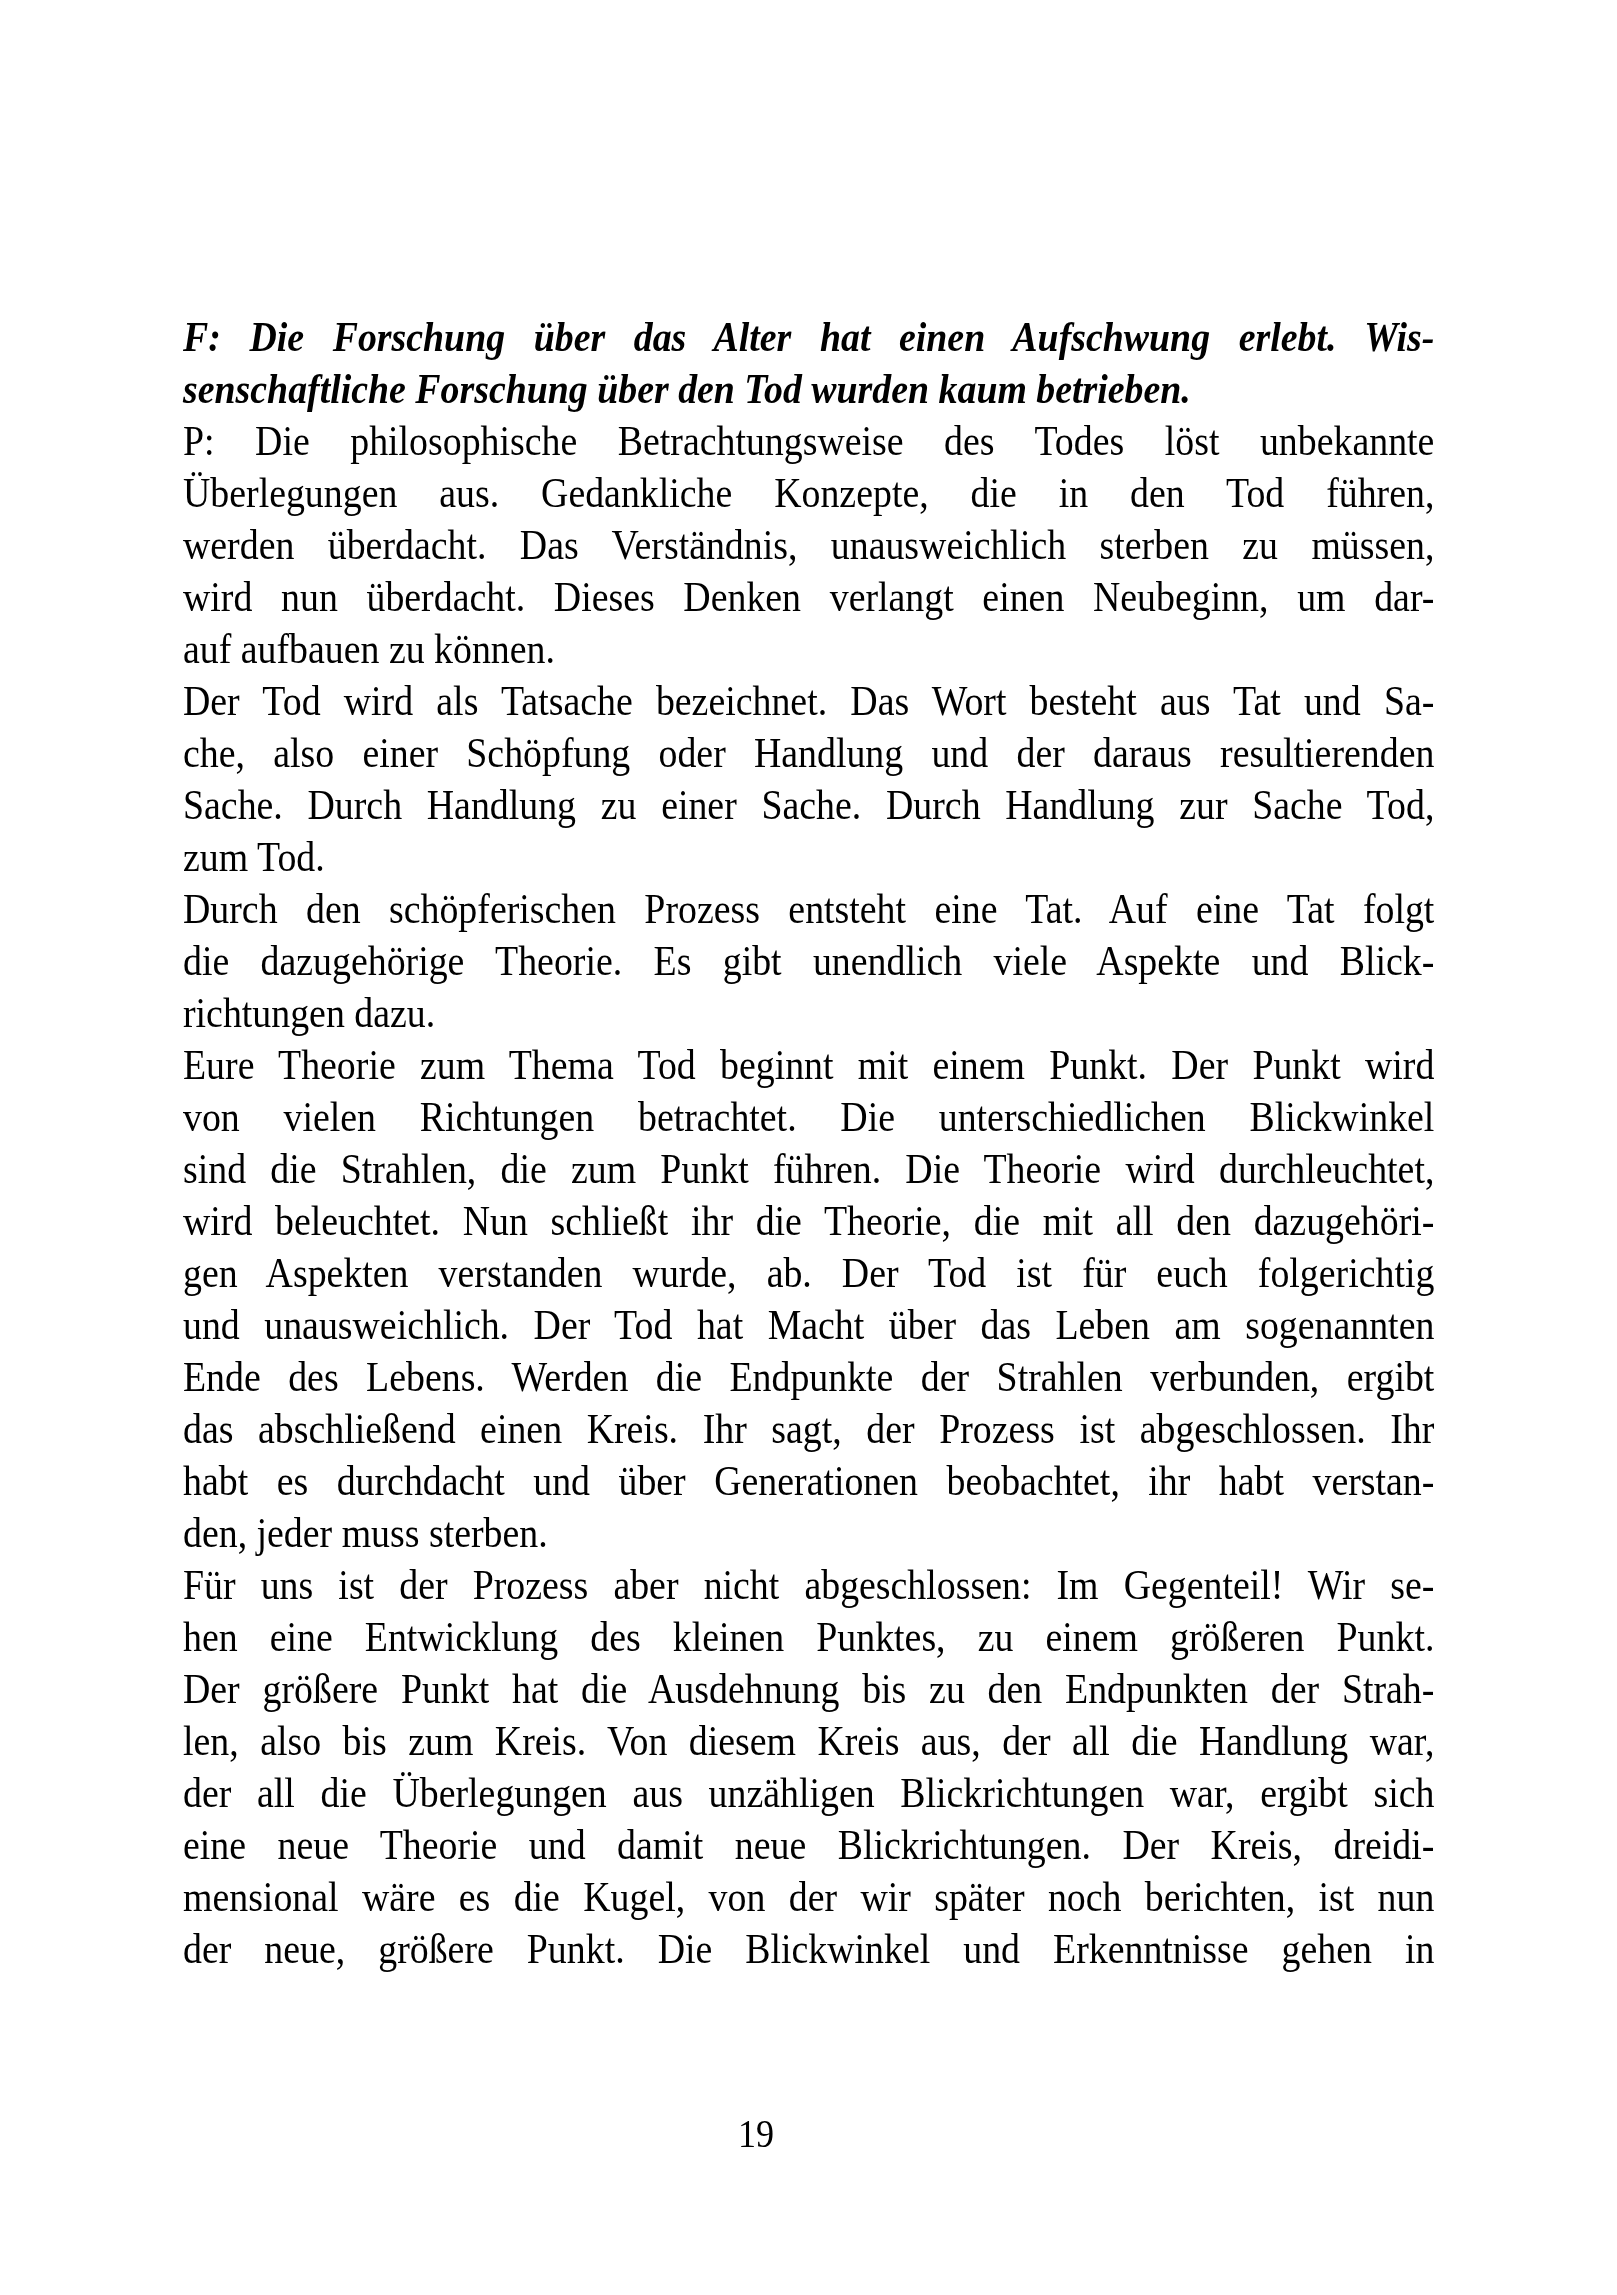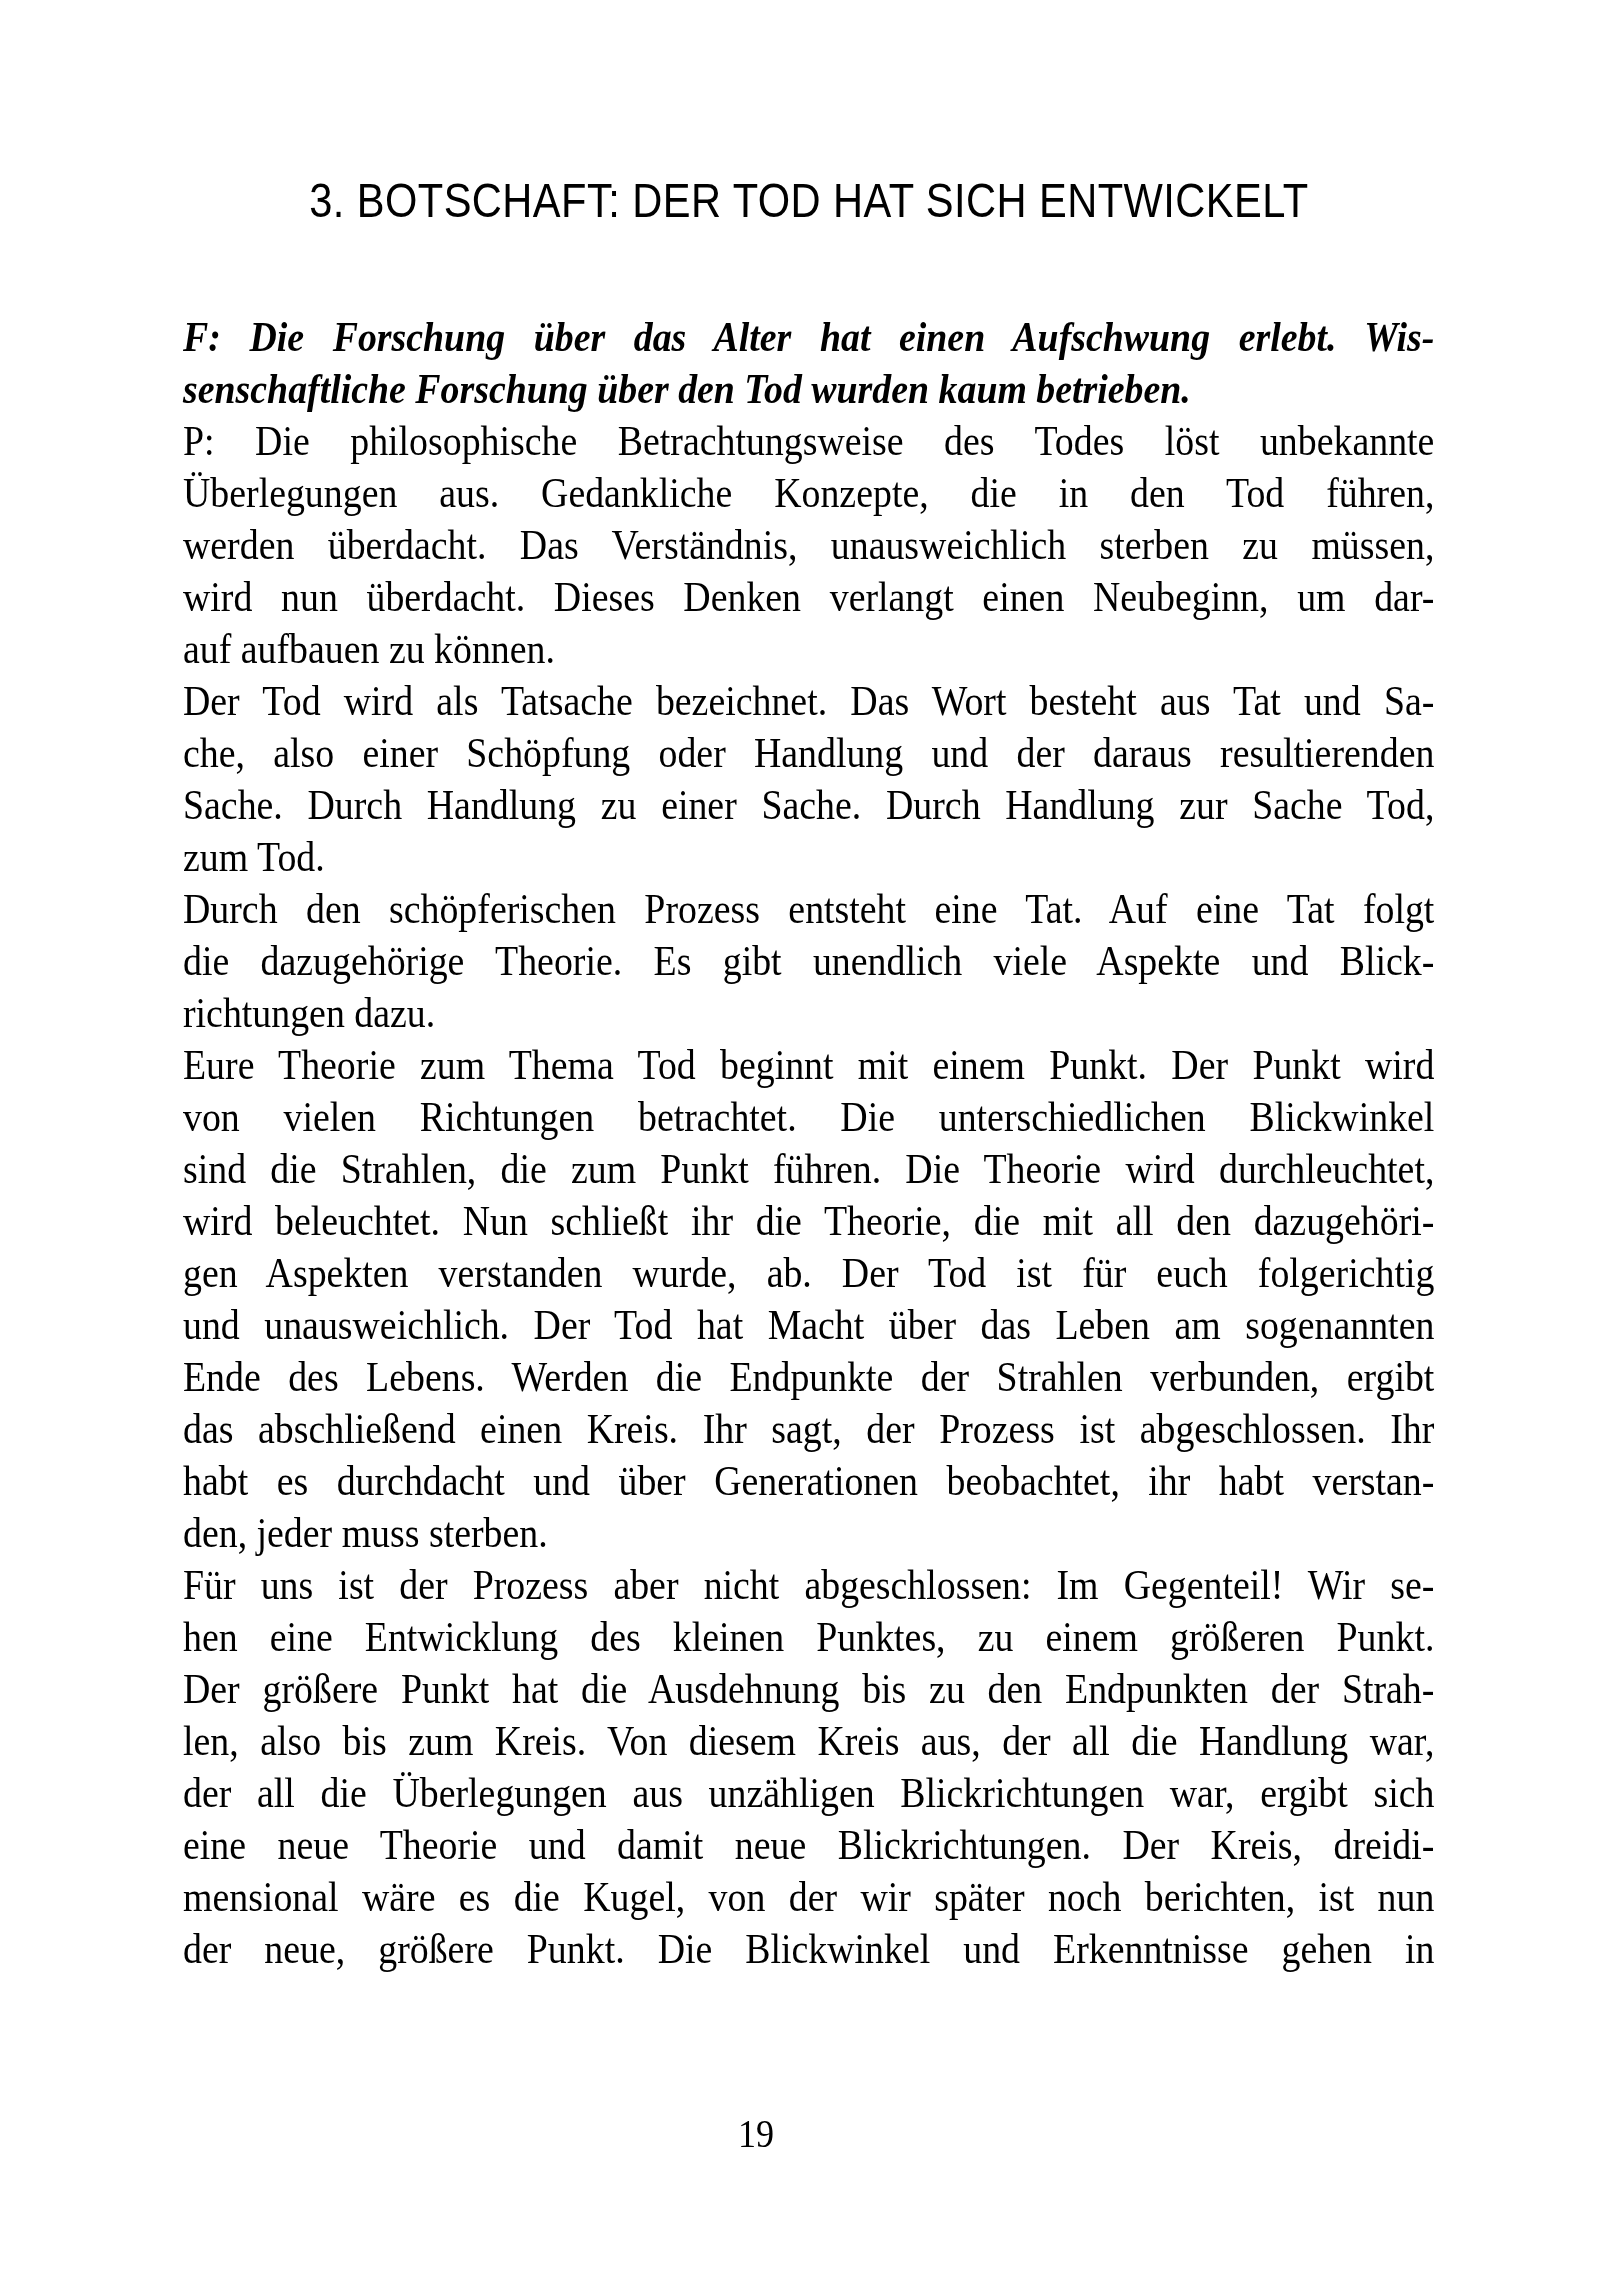"3. BOTSCHAFT: DER TOD HAT" div.title-wrap { html: <div> <span>3. BOTSCHAFT: DER TOD HAT SICH ENTWICKELT</span> </div> -> none }
